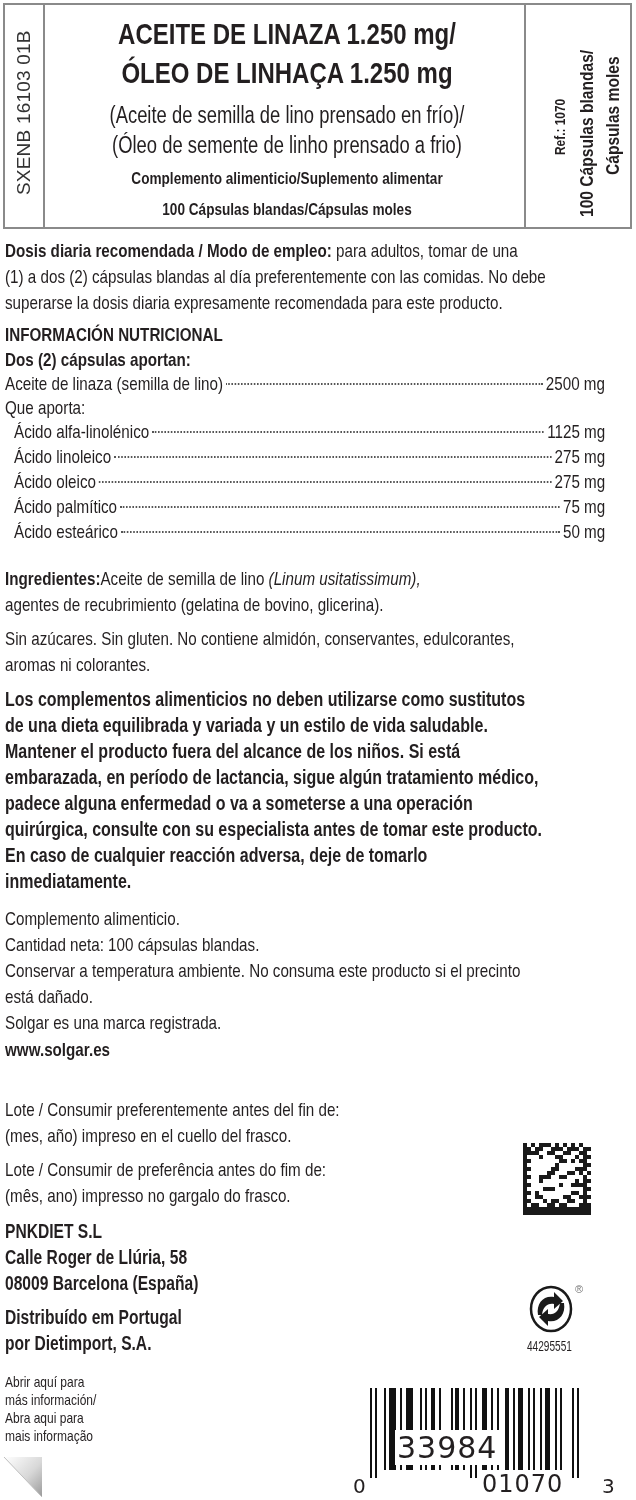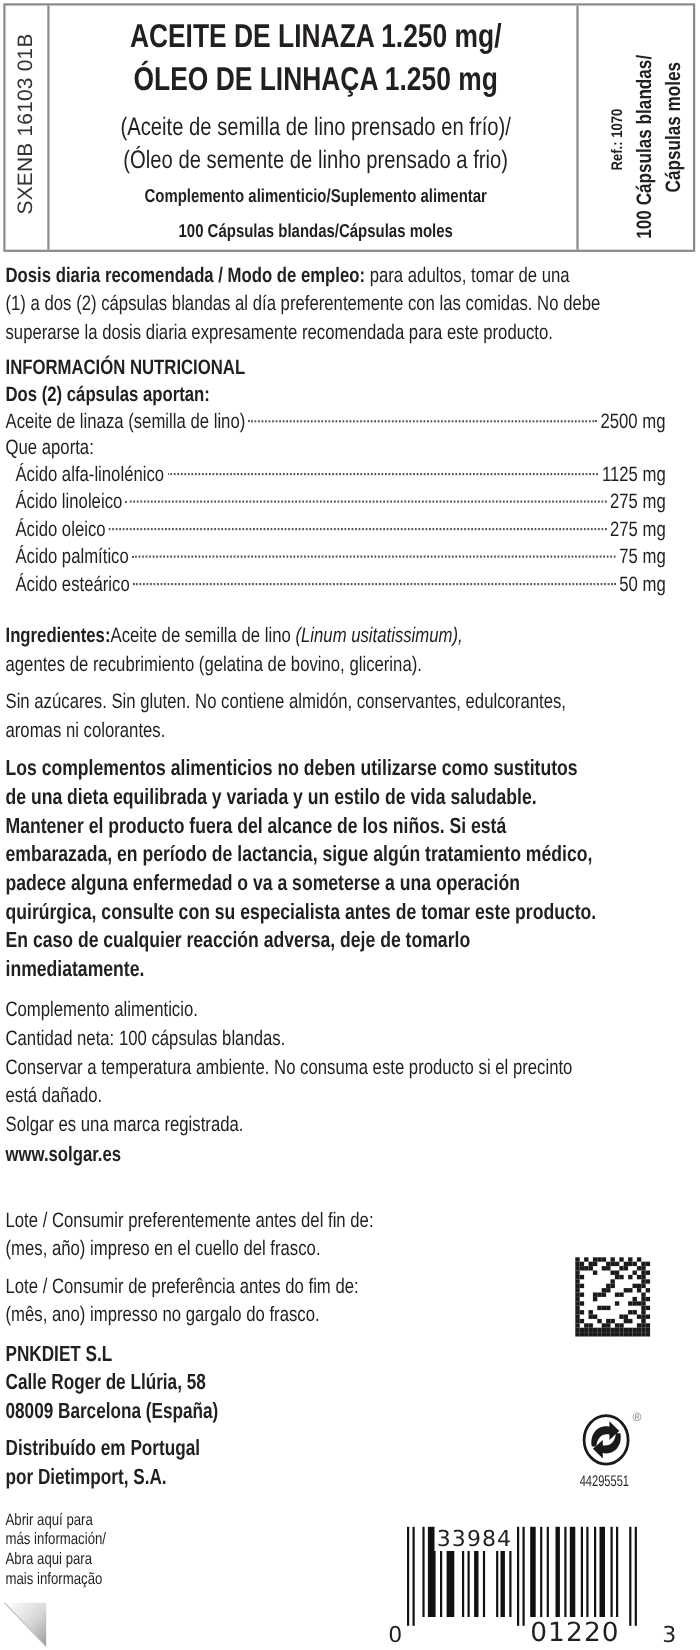"33984" div.abs { font-size: 20px -> 30px; top: 1386px -> 1430px }
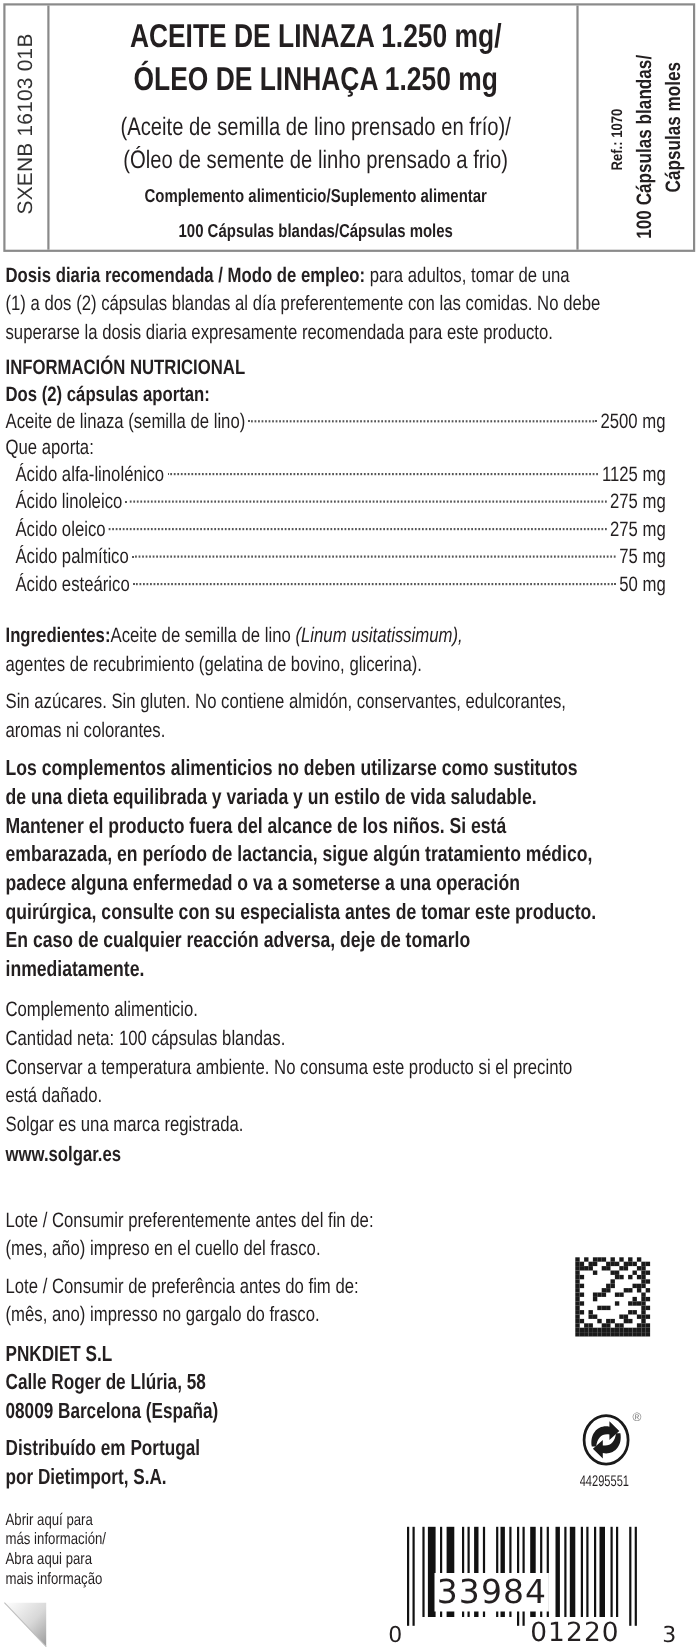"01220" div.abs { text: 01220 -> 01070 }
